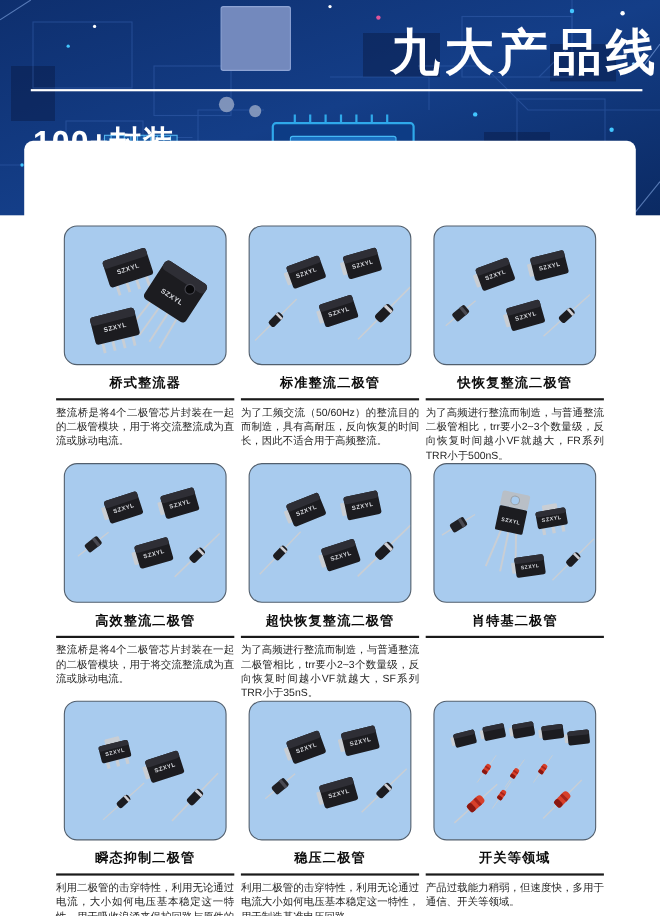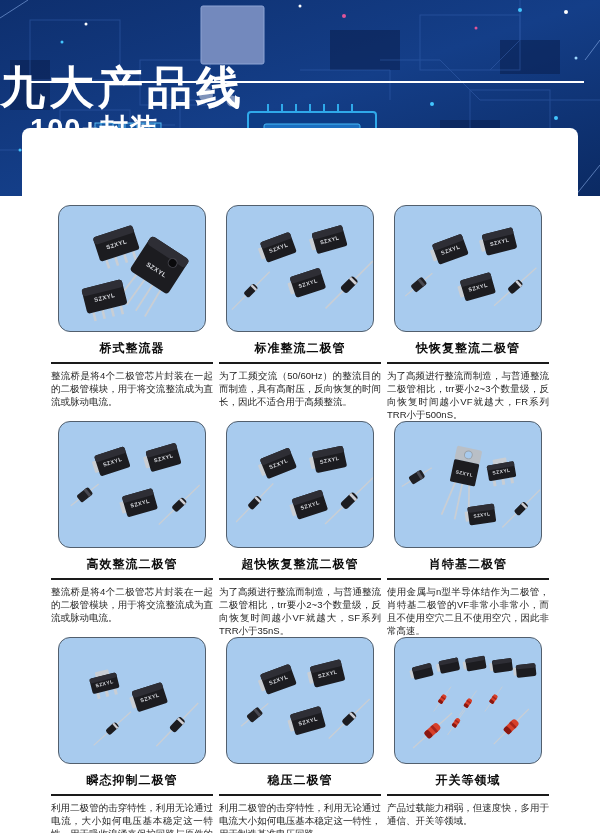"九大产品线" .banner-title { margin-top: 40px -> none; text-align: left -> right }
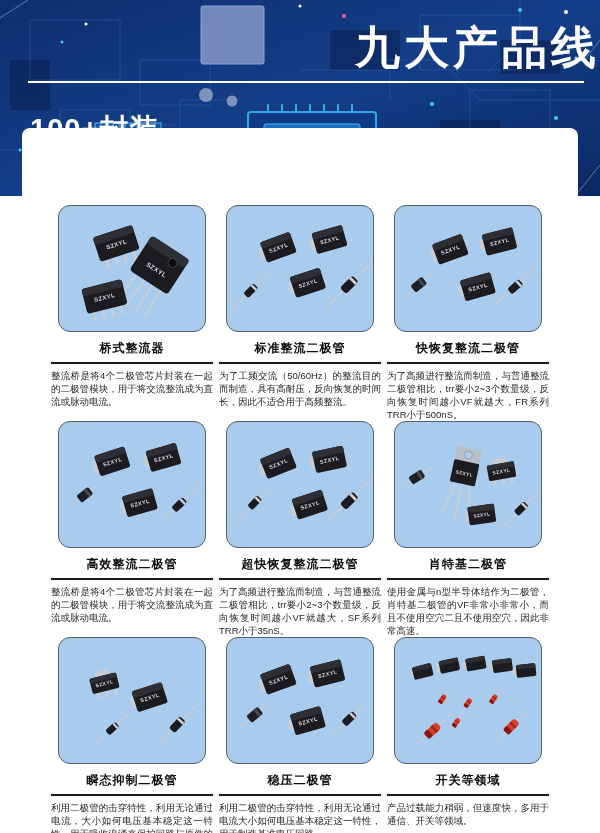"使用金属与n型半导体结作为二极管，肖特基二极管的VF非常小非常小，而且不使用空穴" div.card-desc { html: <div>使用金属与n型半导体结作为二极管，肖特基二极管的VF非常小非常小，而且不使用空穴二且不使用空穴，因此非常高速。</div> -> none }
